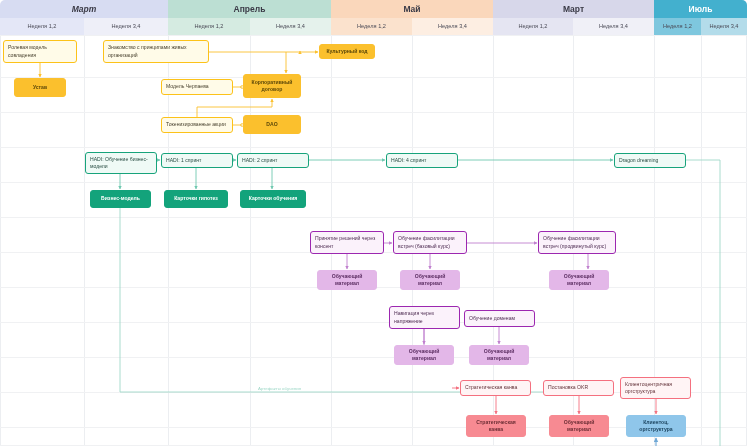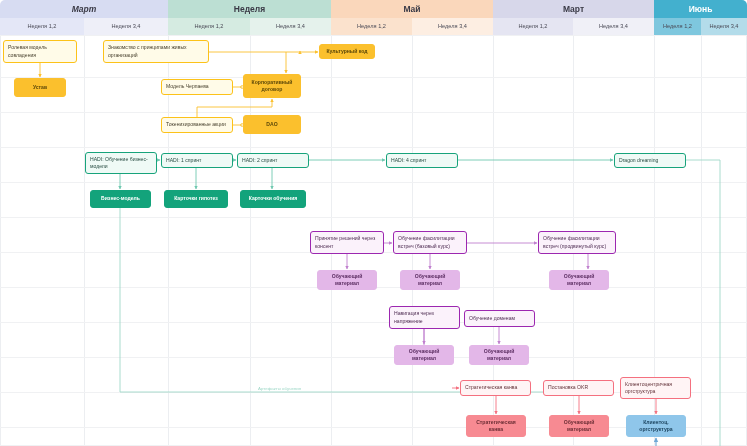"Неделя" div.month { text: Неделя -> Апрель }
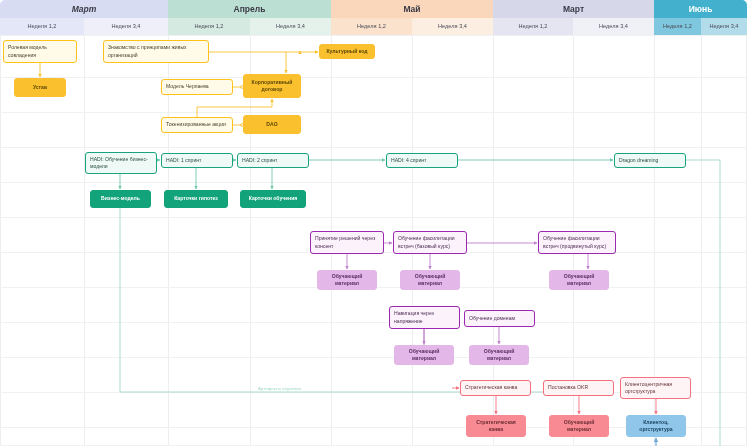"Июнь" div.month { text: Июнь -> Июль }
